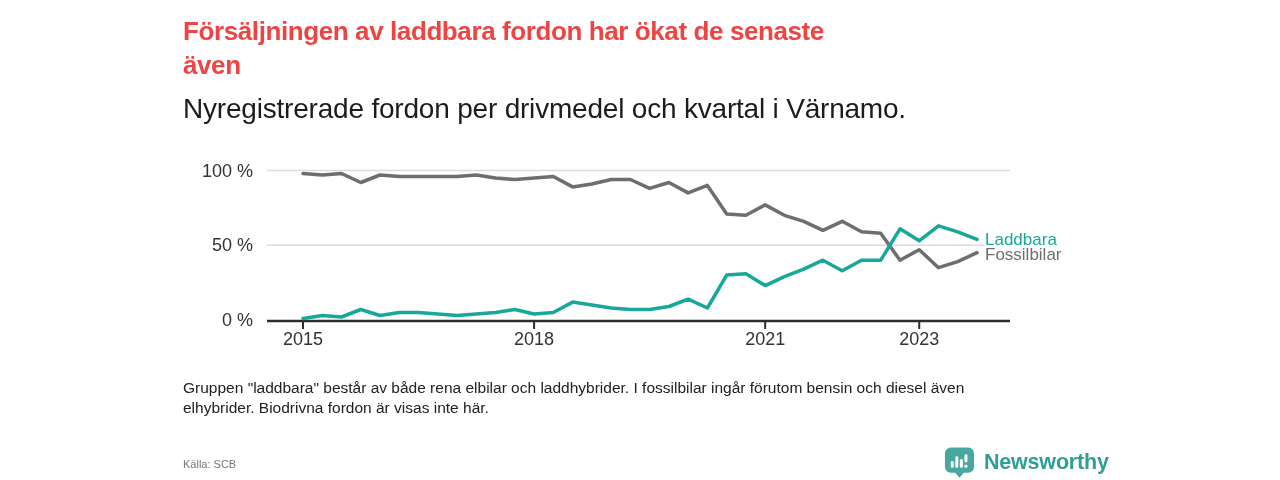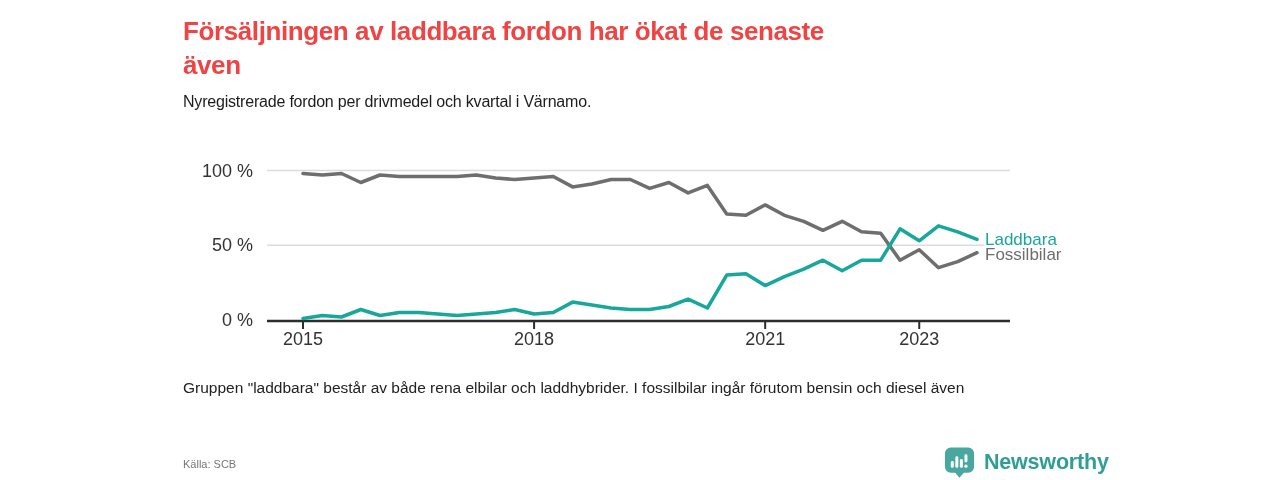"Nyregistrerade fordon per drivmedel och" .subtitle { font-size: 16px -> 28px }
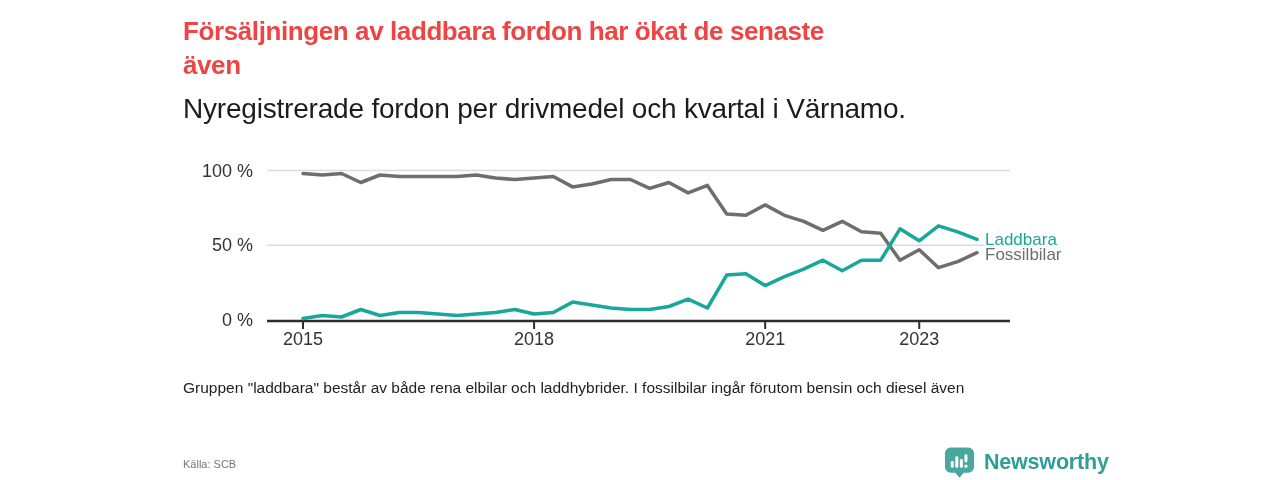"elhybrider. Biodrivna fordon är visas" div { html: none -> <div>elhybrider. Biodrivna fordon är visas inte här.</div> }
